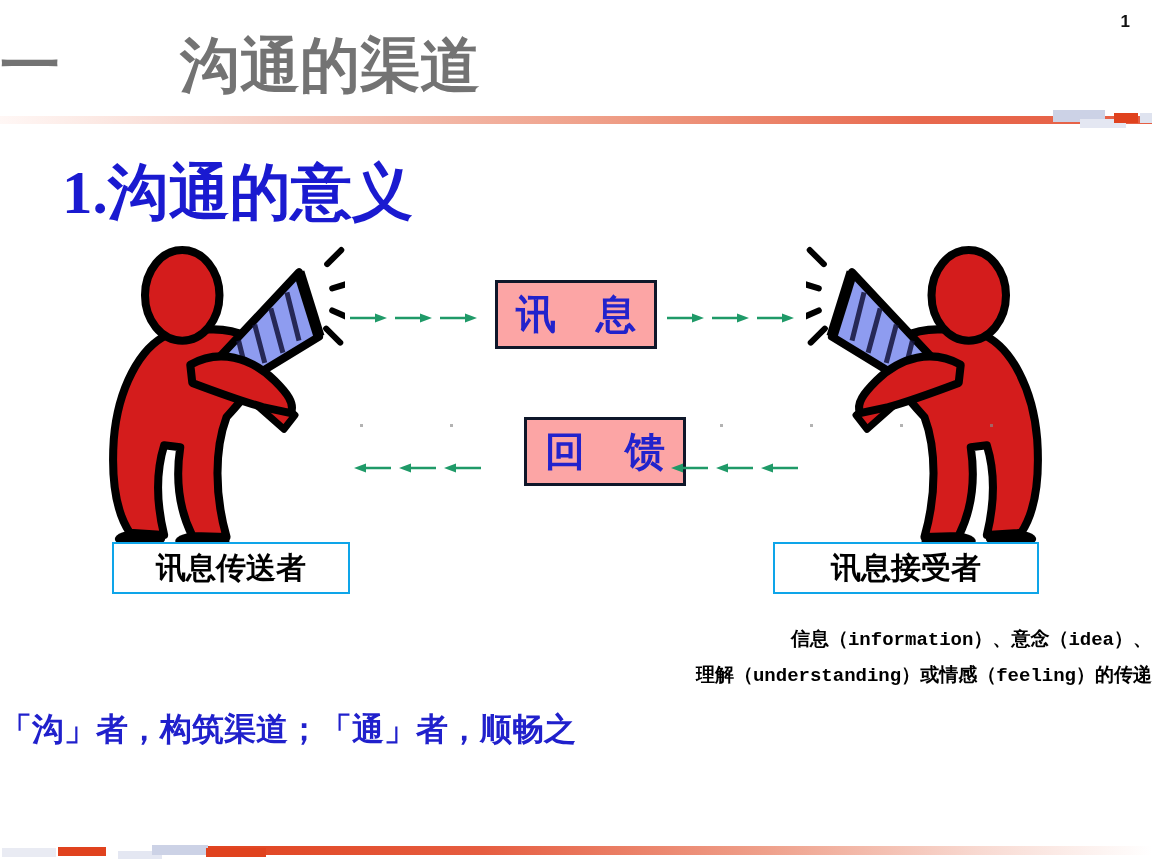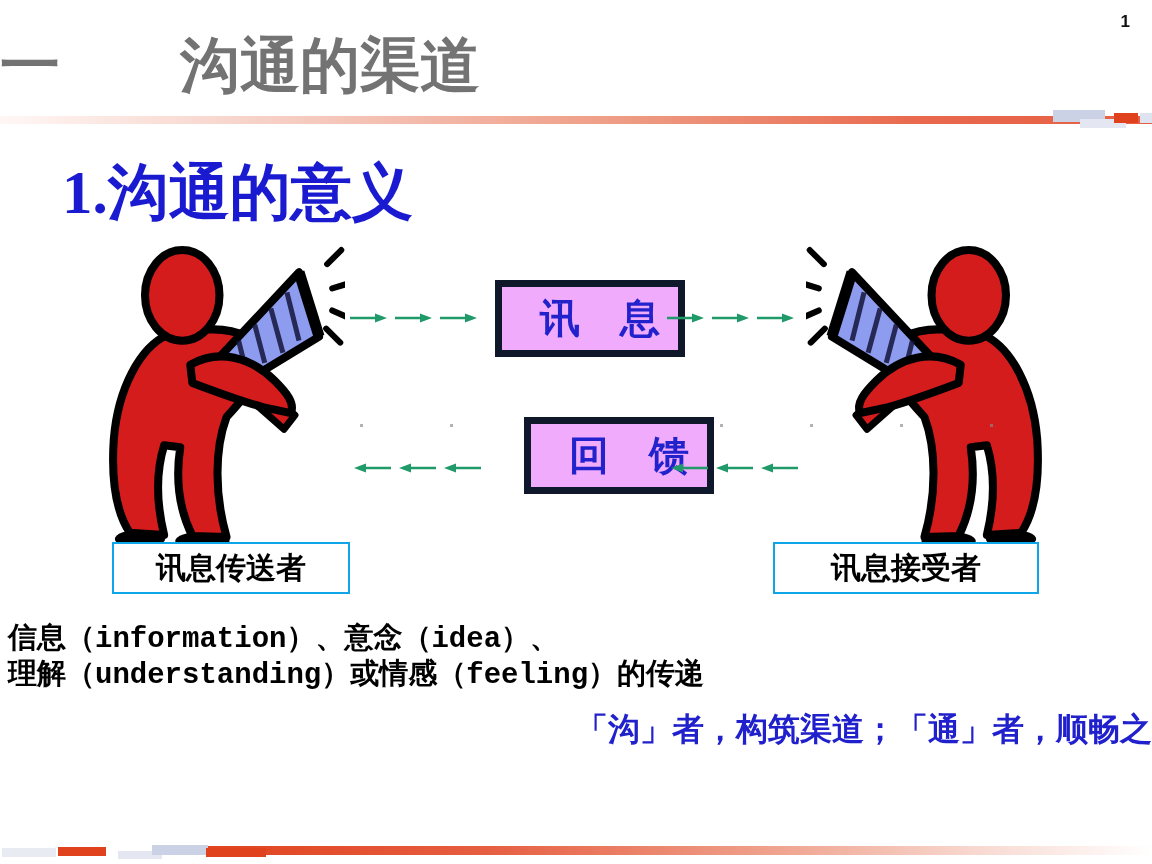"讯 息" .gbox { background: #f0abfc -> #fca5a5; border: 7px solid #0f172a -> 3px solid #0f172a; padding-left: 20px -> none }
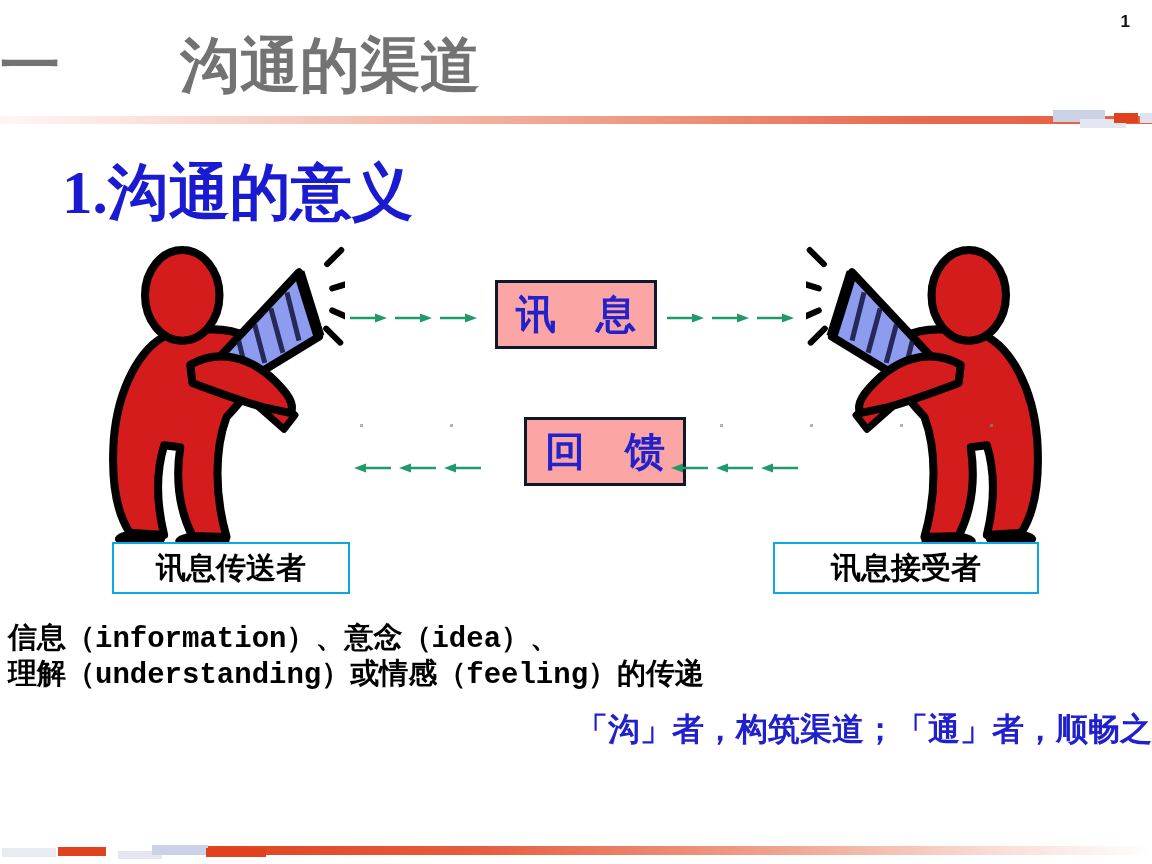"信息（information）、意念（idea）、" .body-text { font-size: 29px -> 19px; text-align: left -> right }
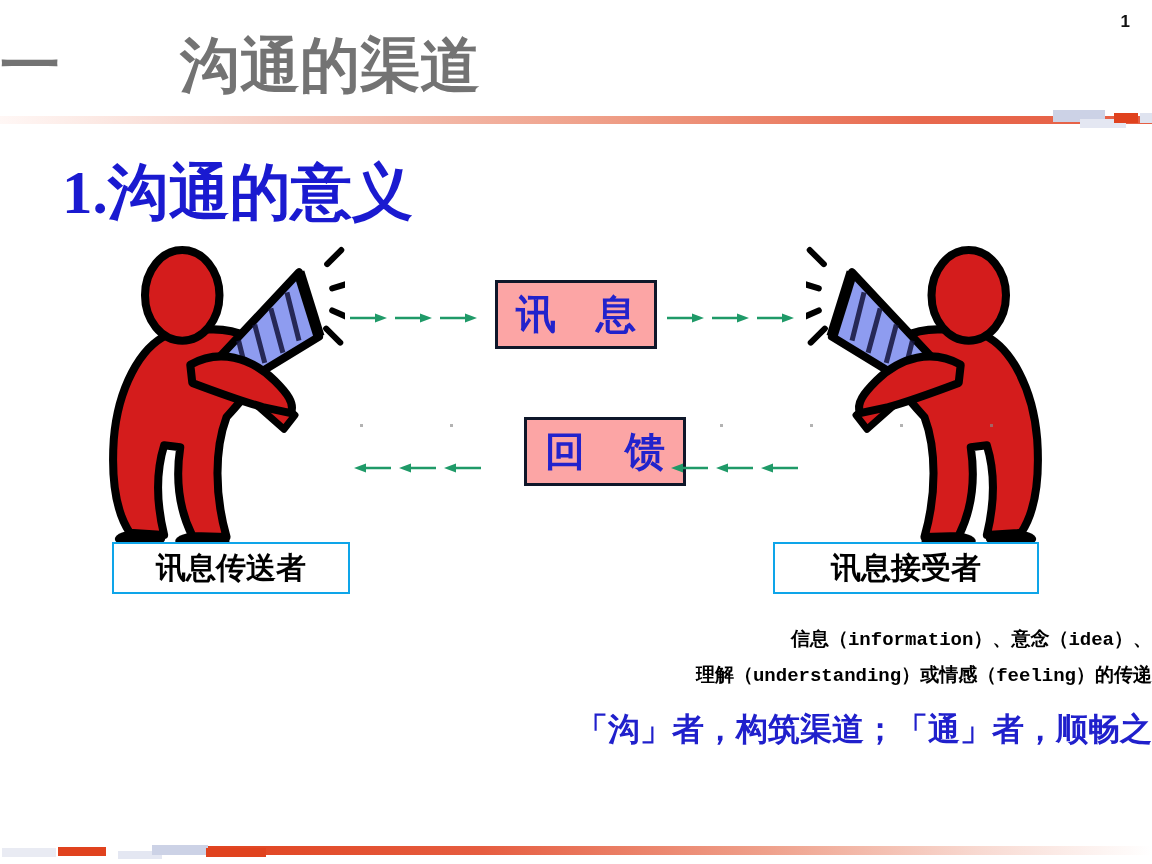"「沟」者，构筑渠道；「通」者，顺畅之" .tagline { text-align: right -> left }
